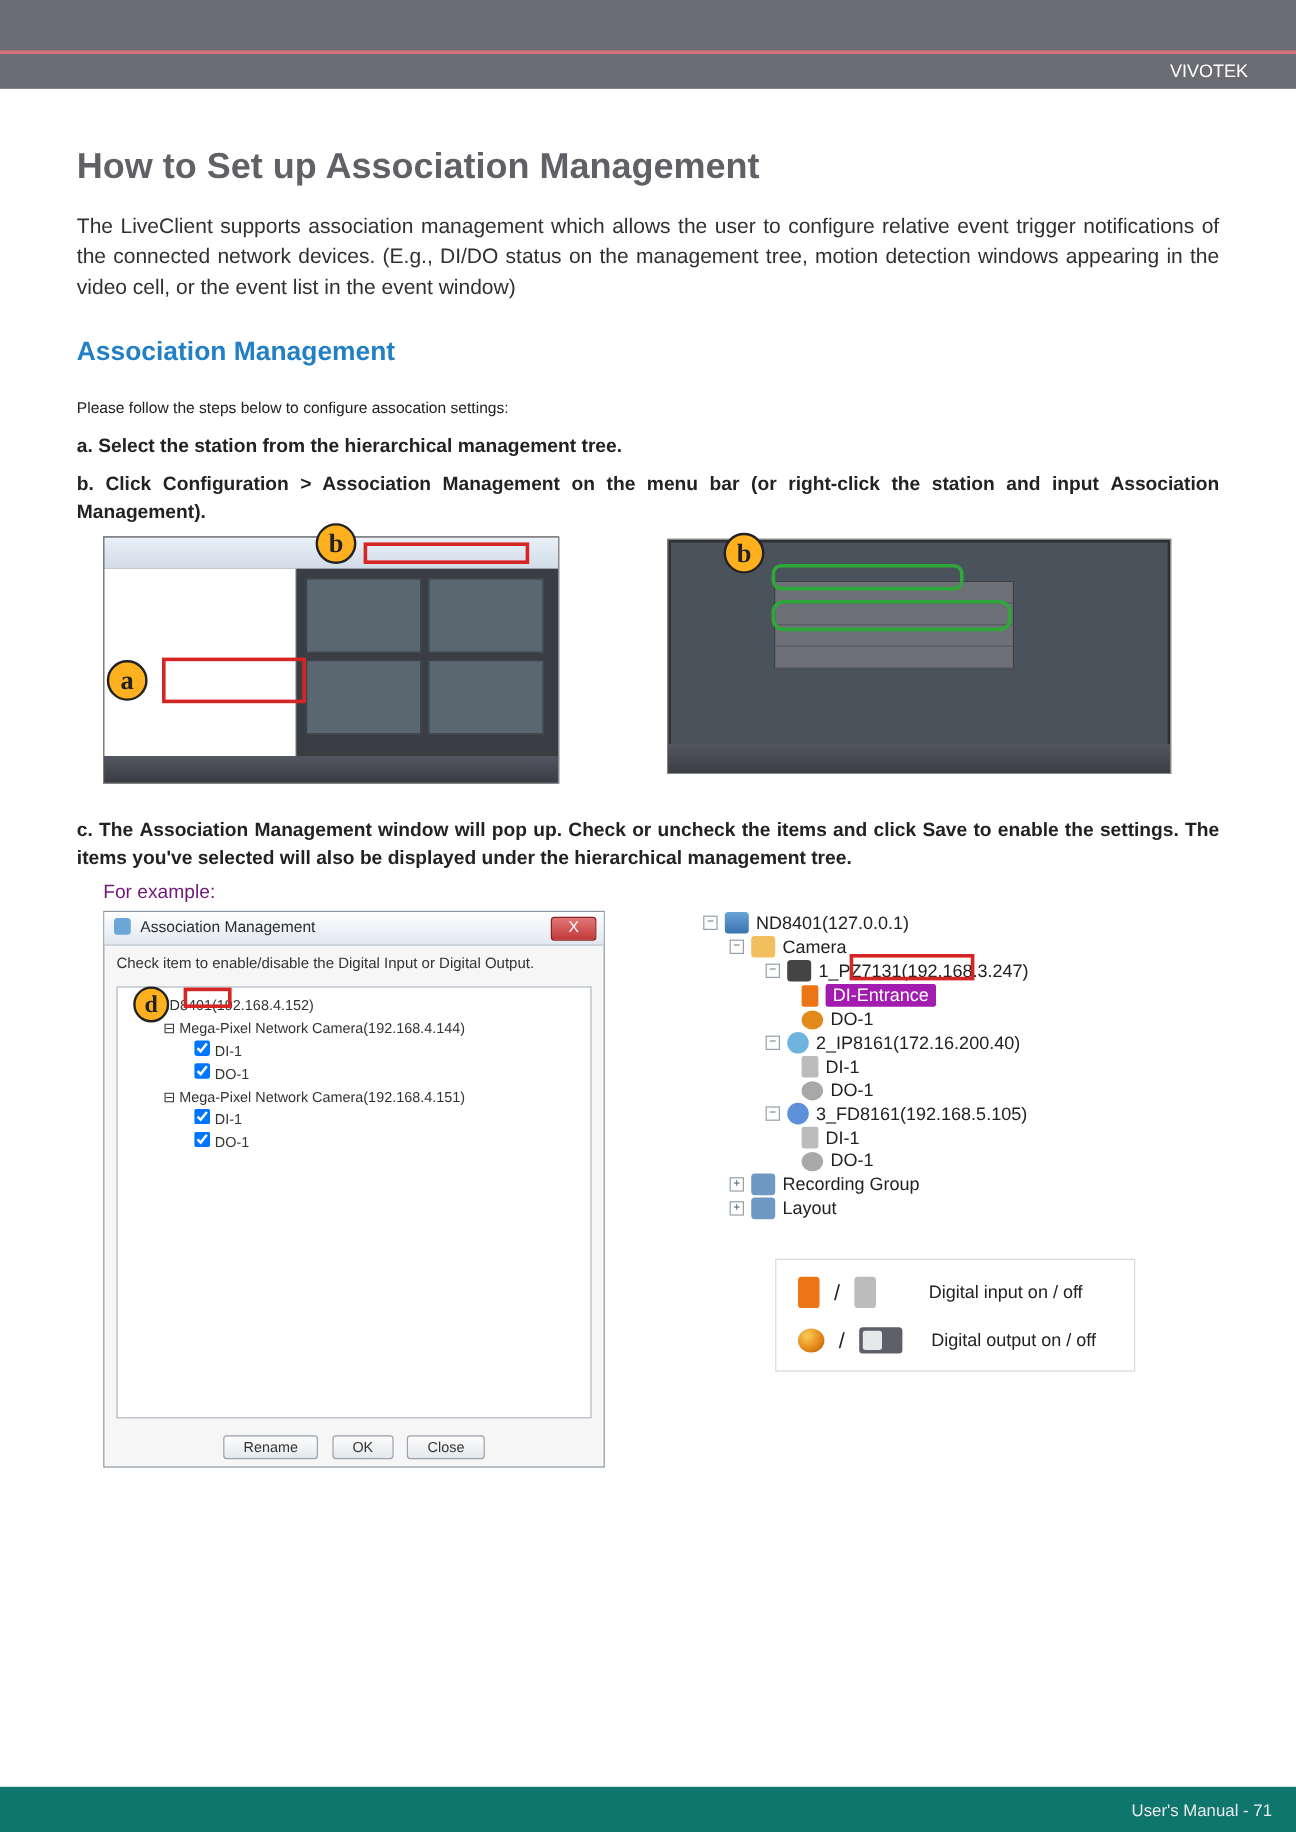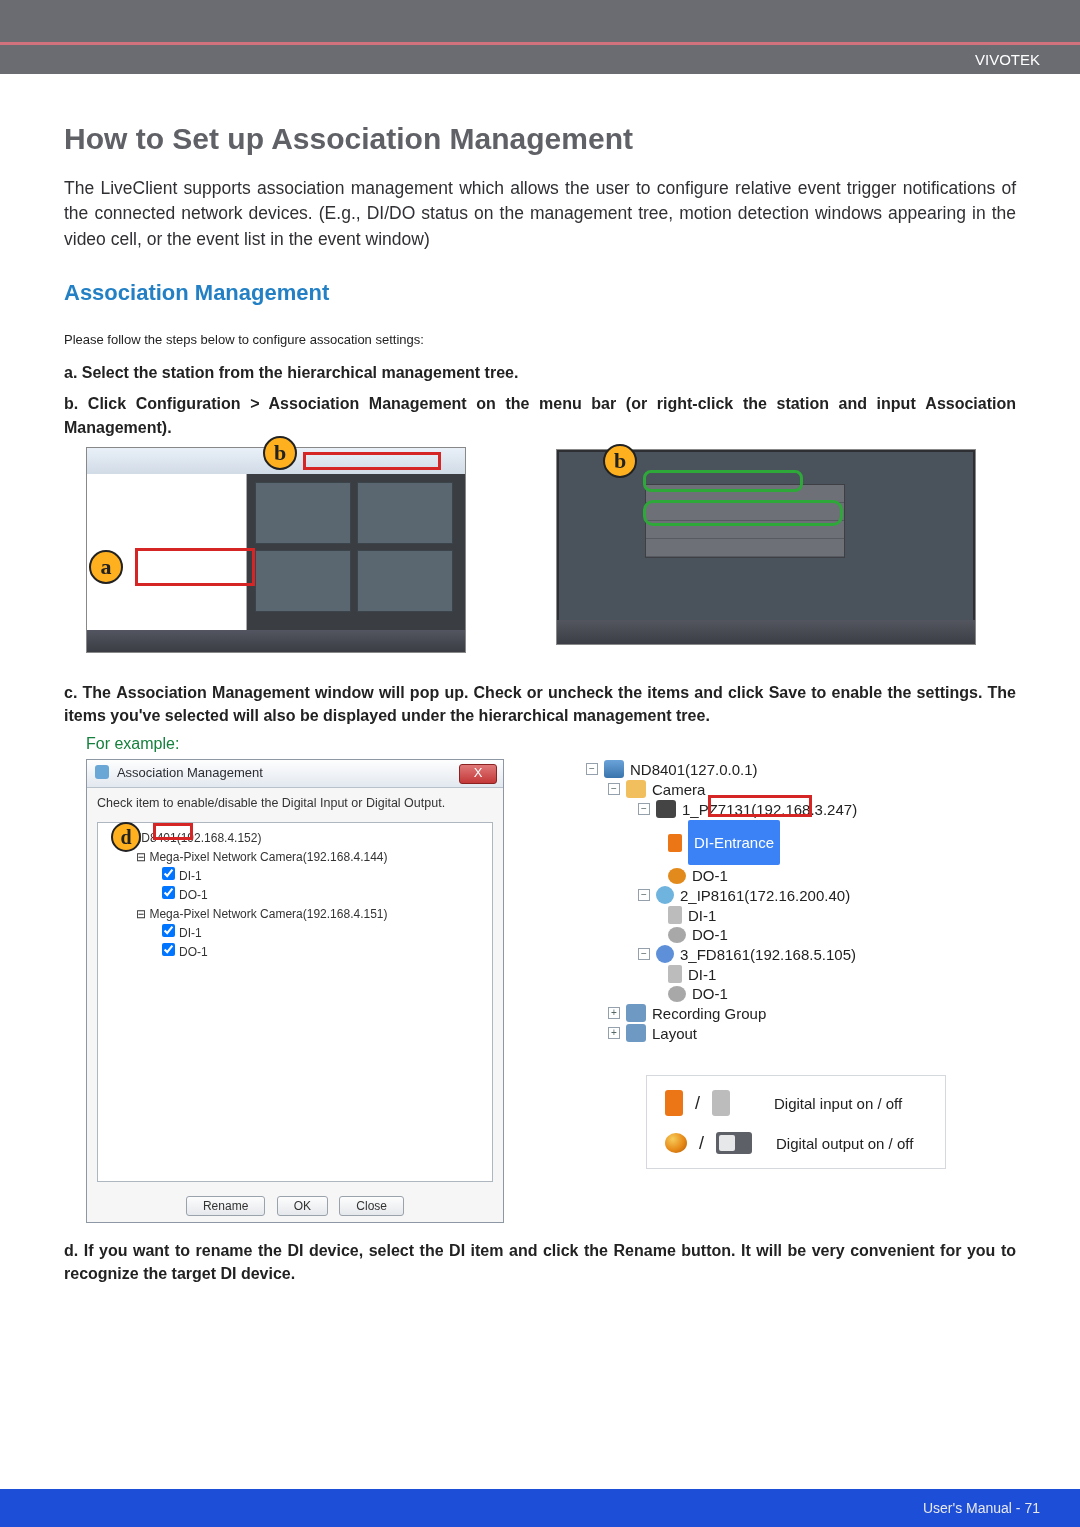"For example:" .example-label { color: #15803d -> #701a75 }
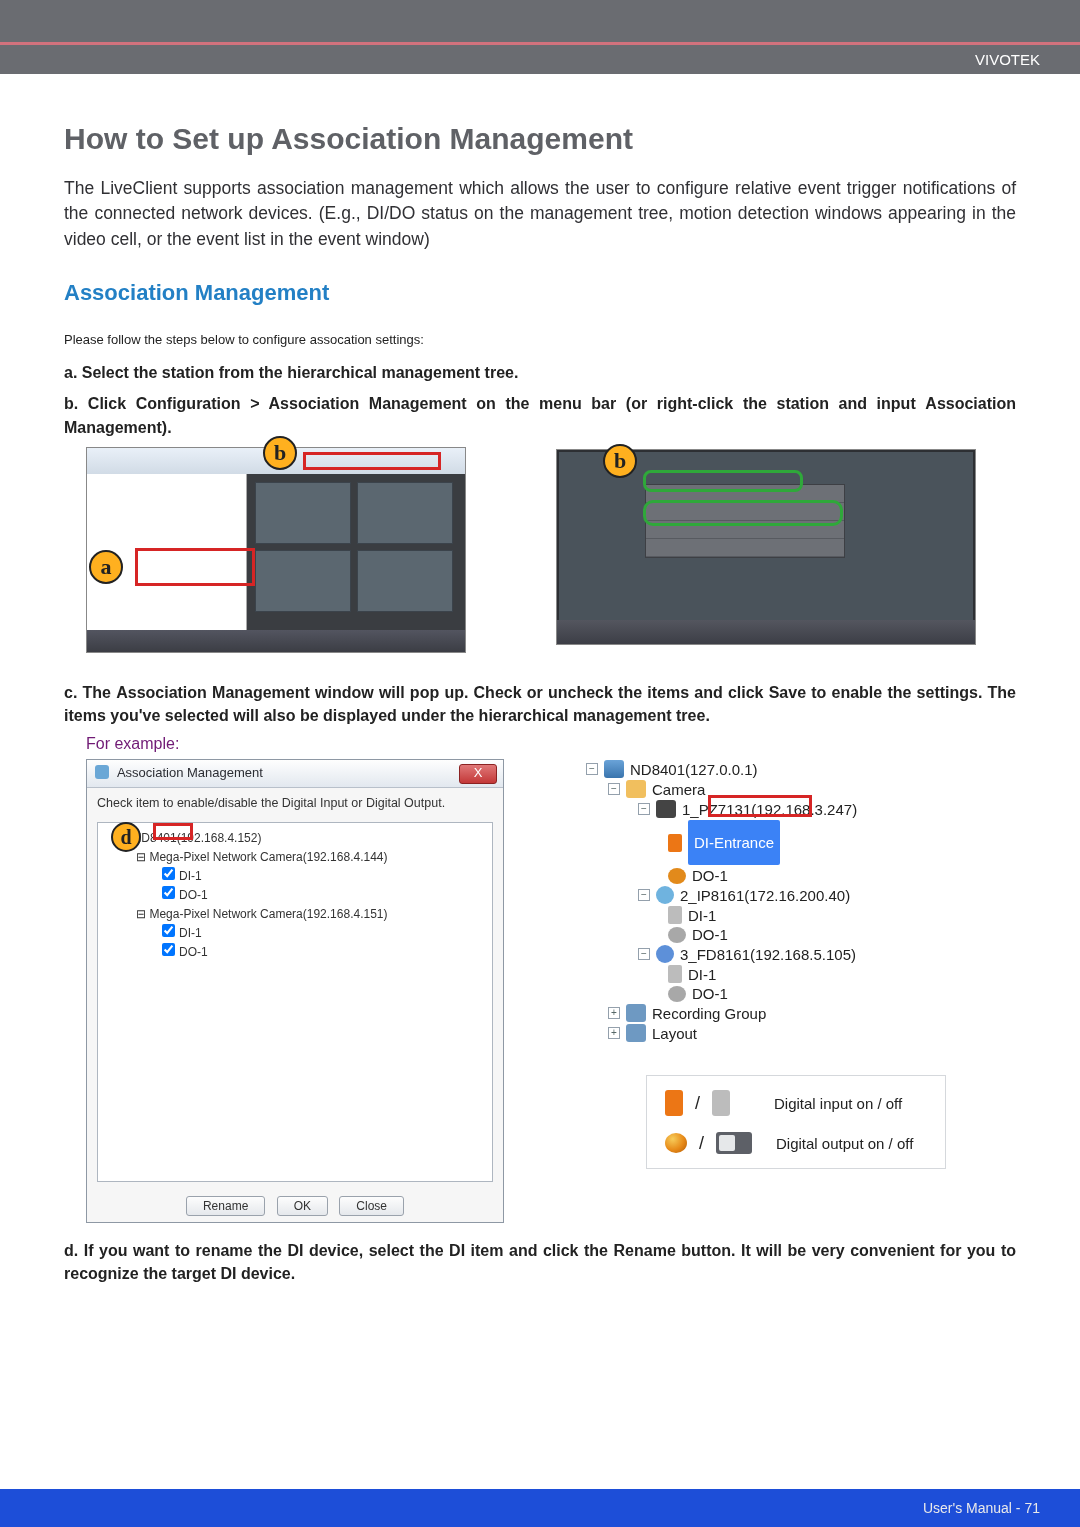"DI-Entrance" .green-pill { background: #3b82f6 -> #a21caf; padding: 14px 6px -> 1px 6px }
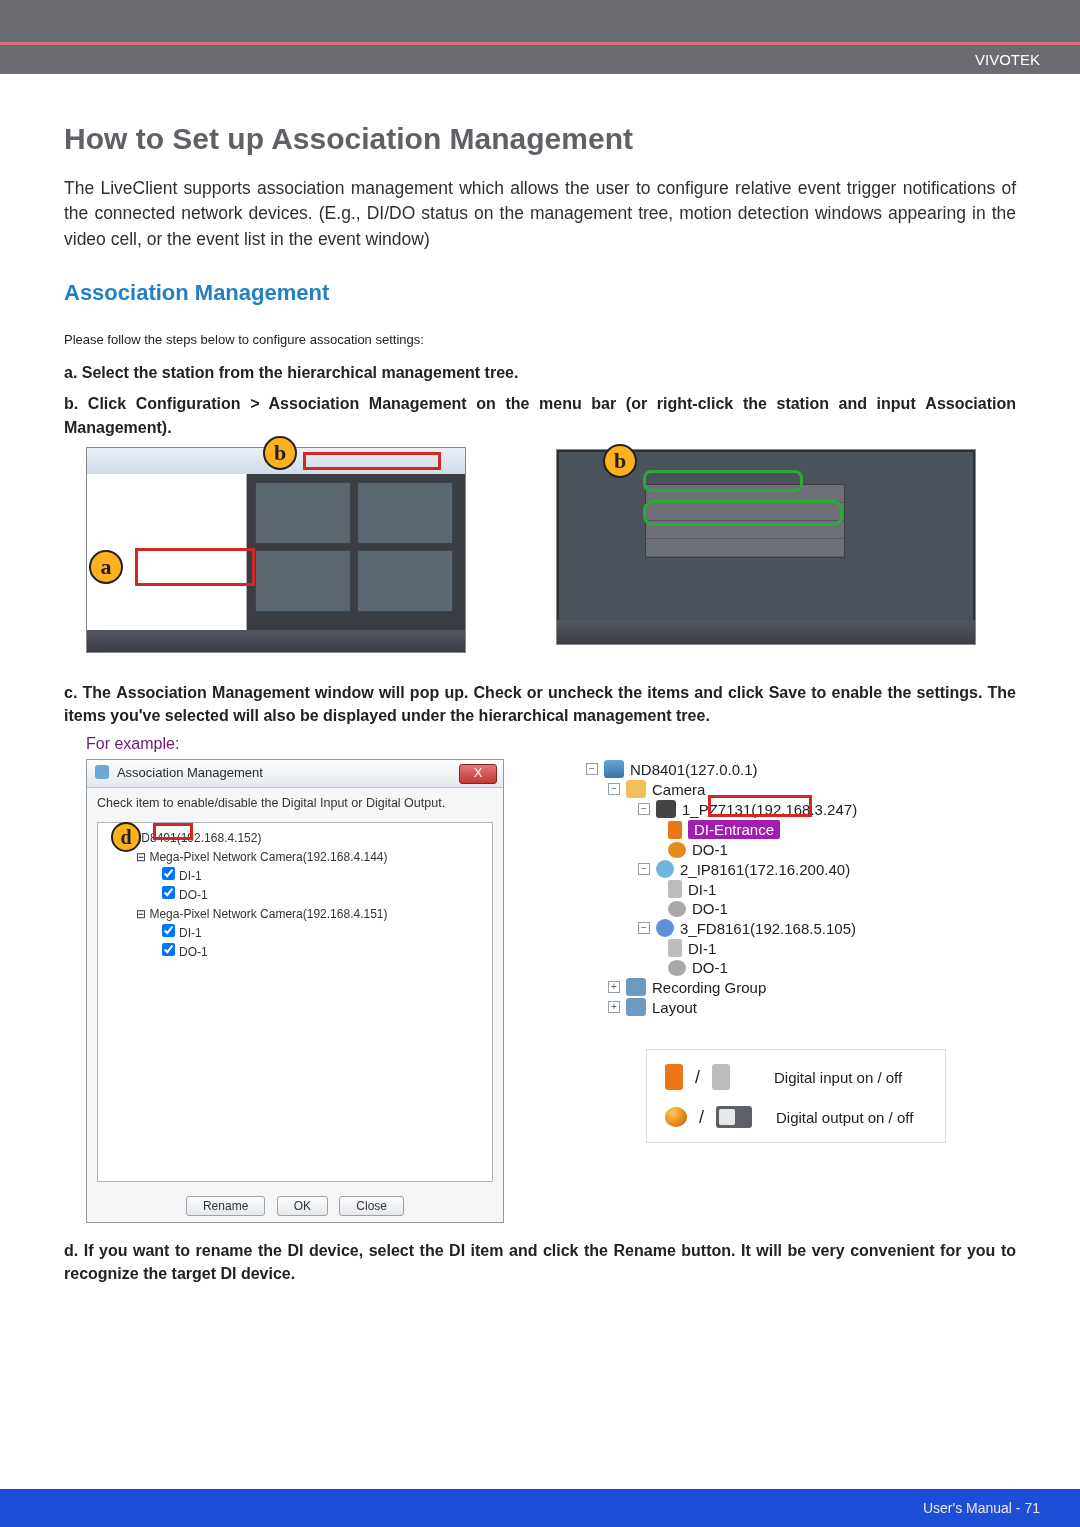"d. If you want to" p.step { html: <p> <span>d. If you want to rename the DI device, select the DI item and click the </span><b>Rename</b><span> button. It will be very convenient for you to recognize the target DI device.</span> </p> -> none }
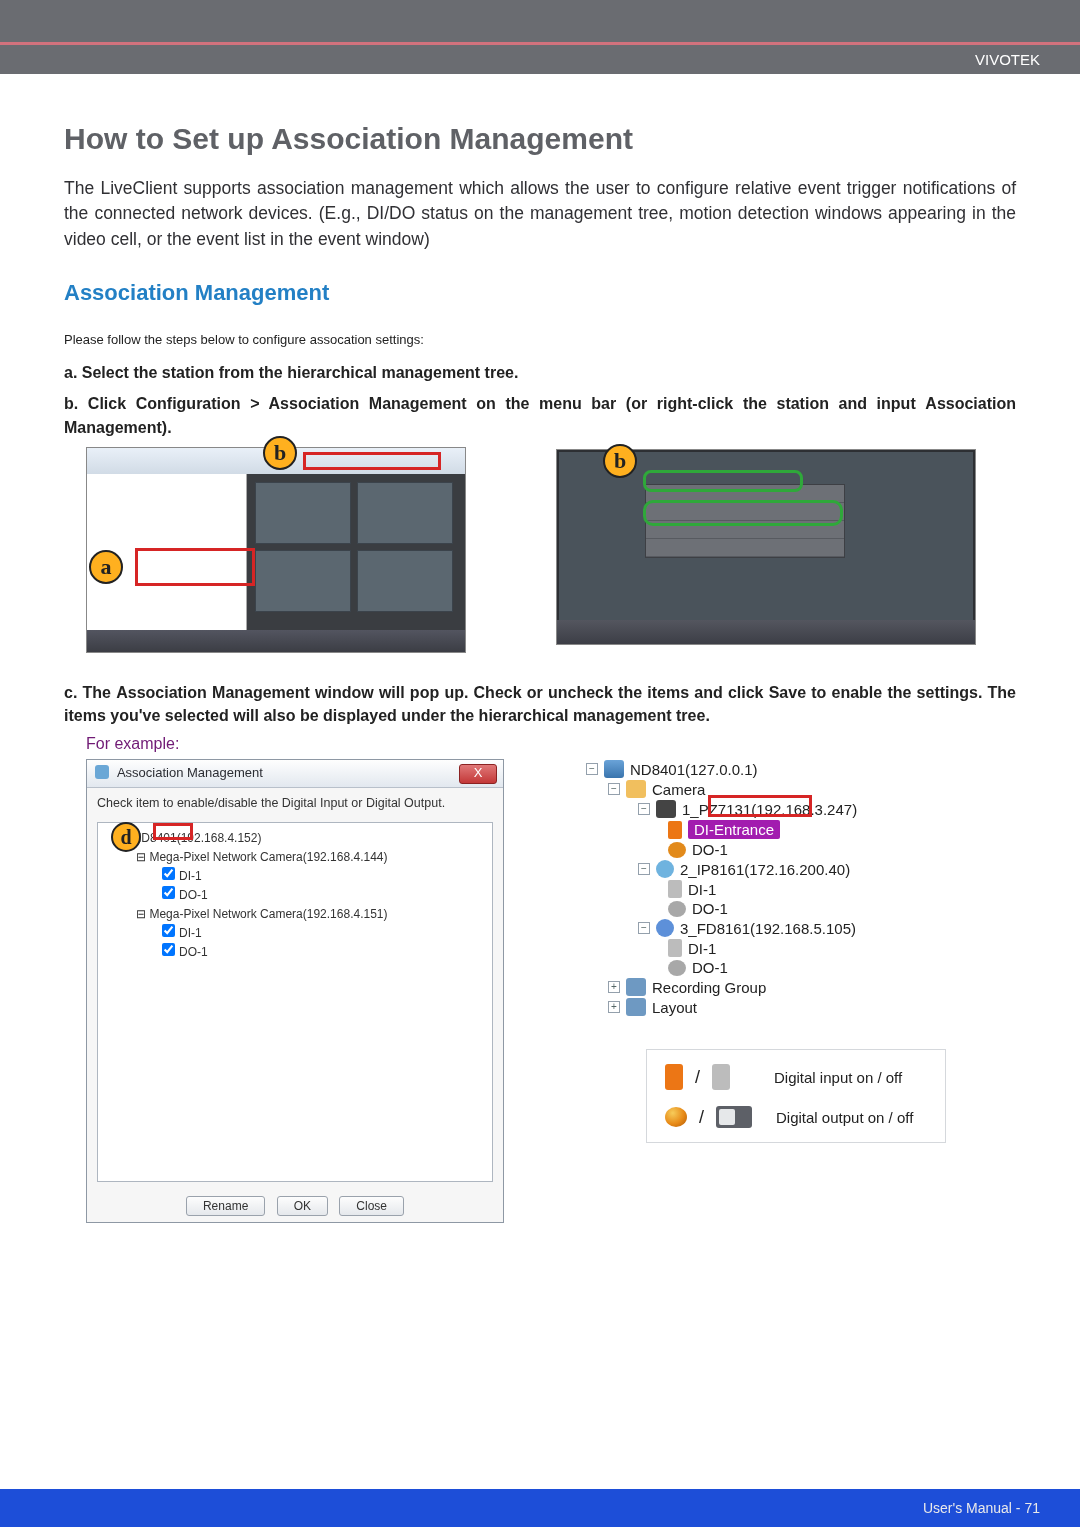"User's Manual - 71" .footer-bar { background: #1d4ed8 -> #0f766e; padding-right: 40px -> 20px }
